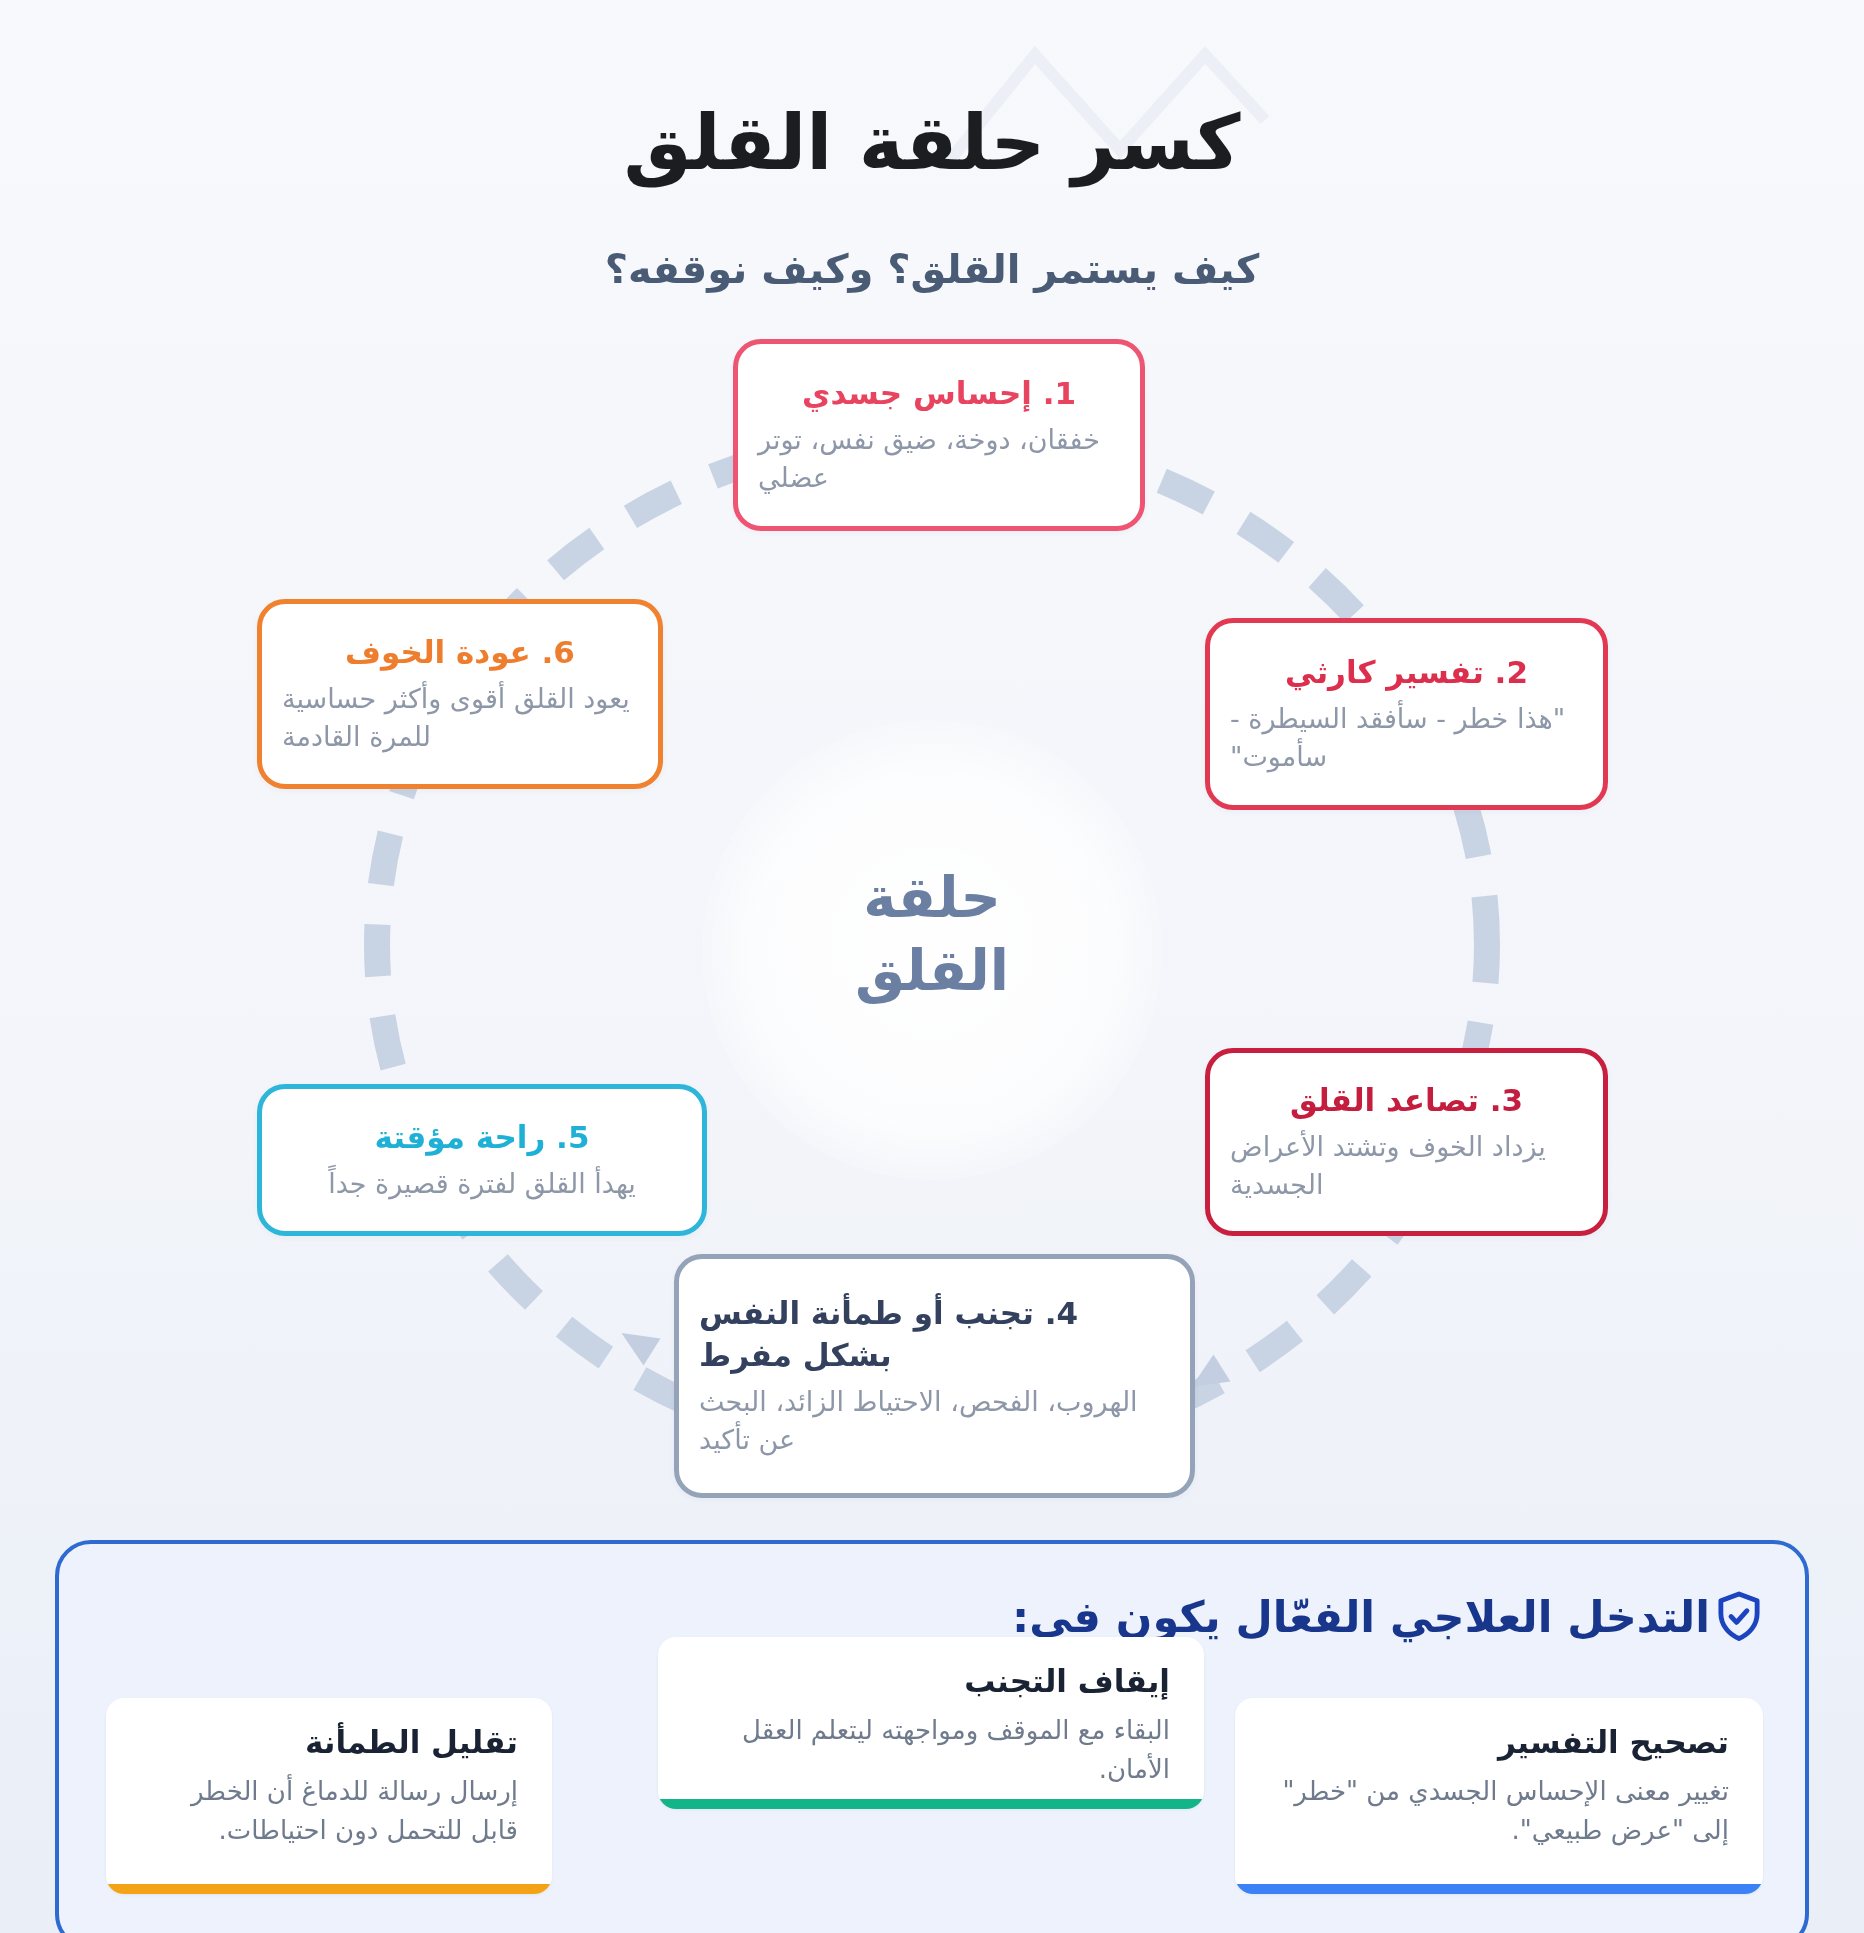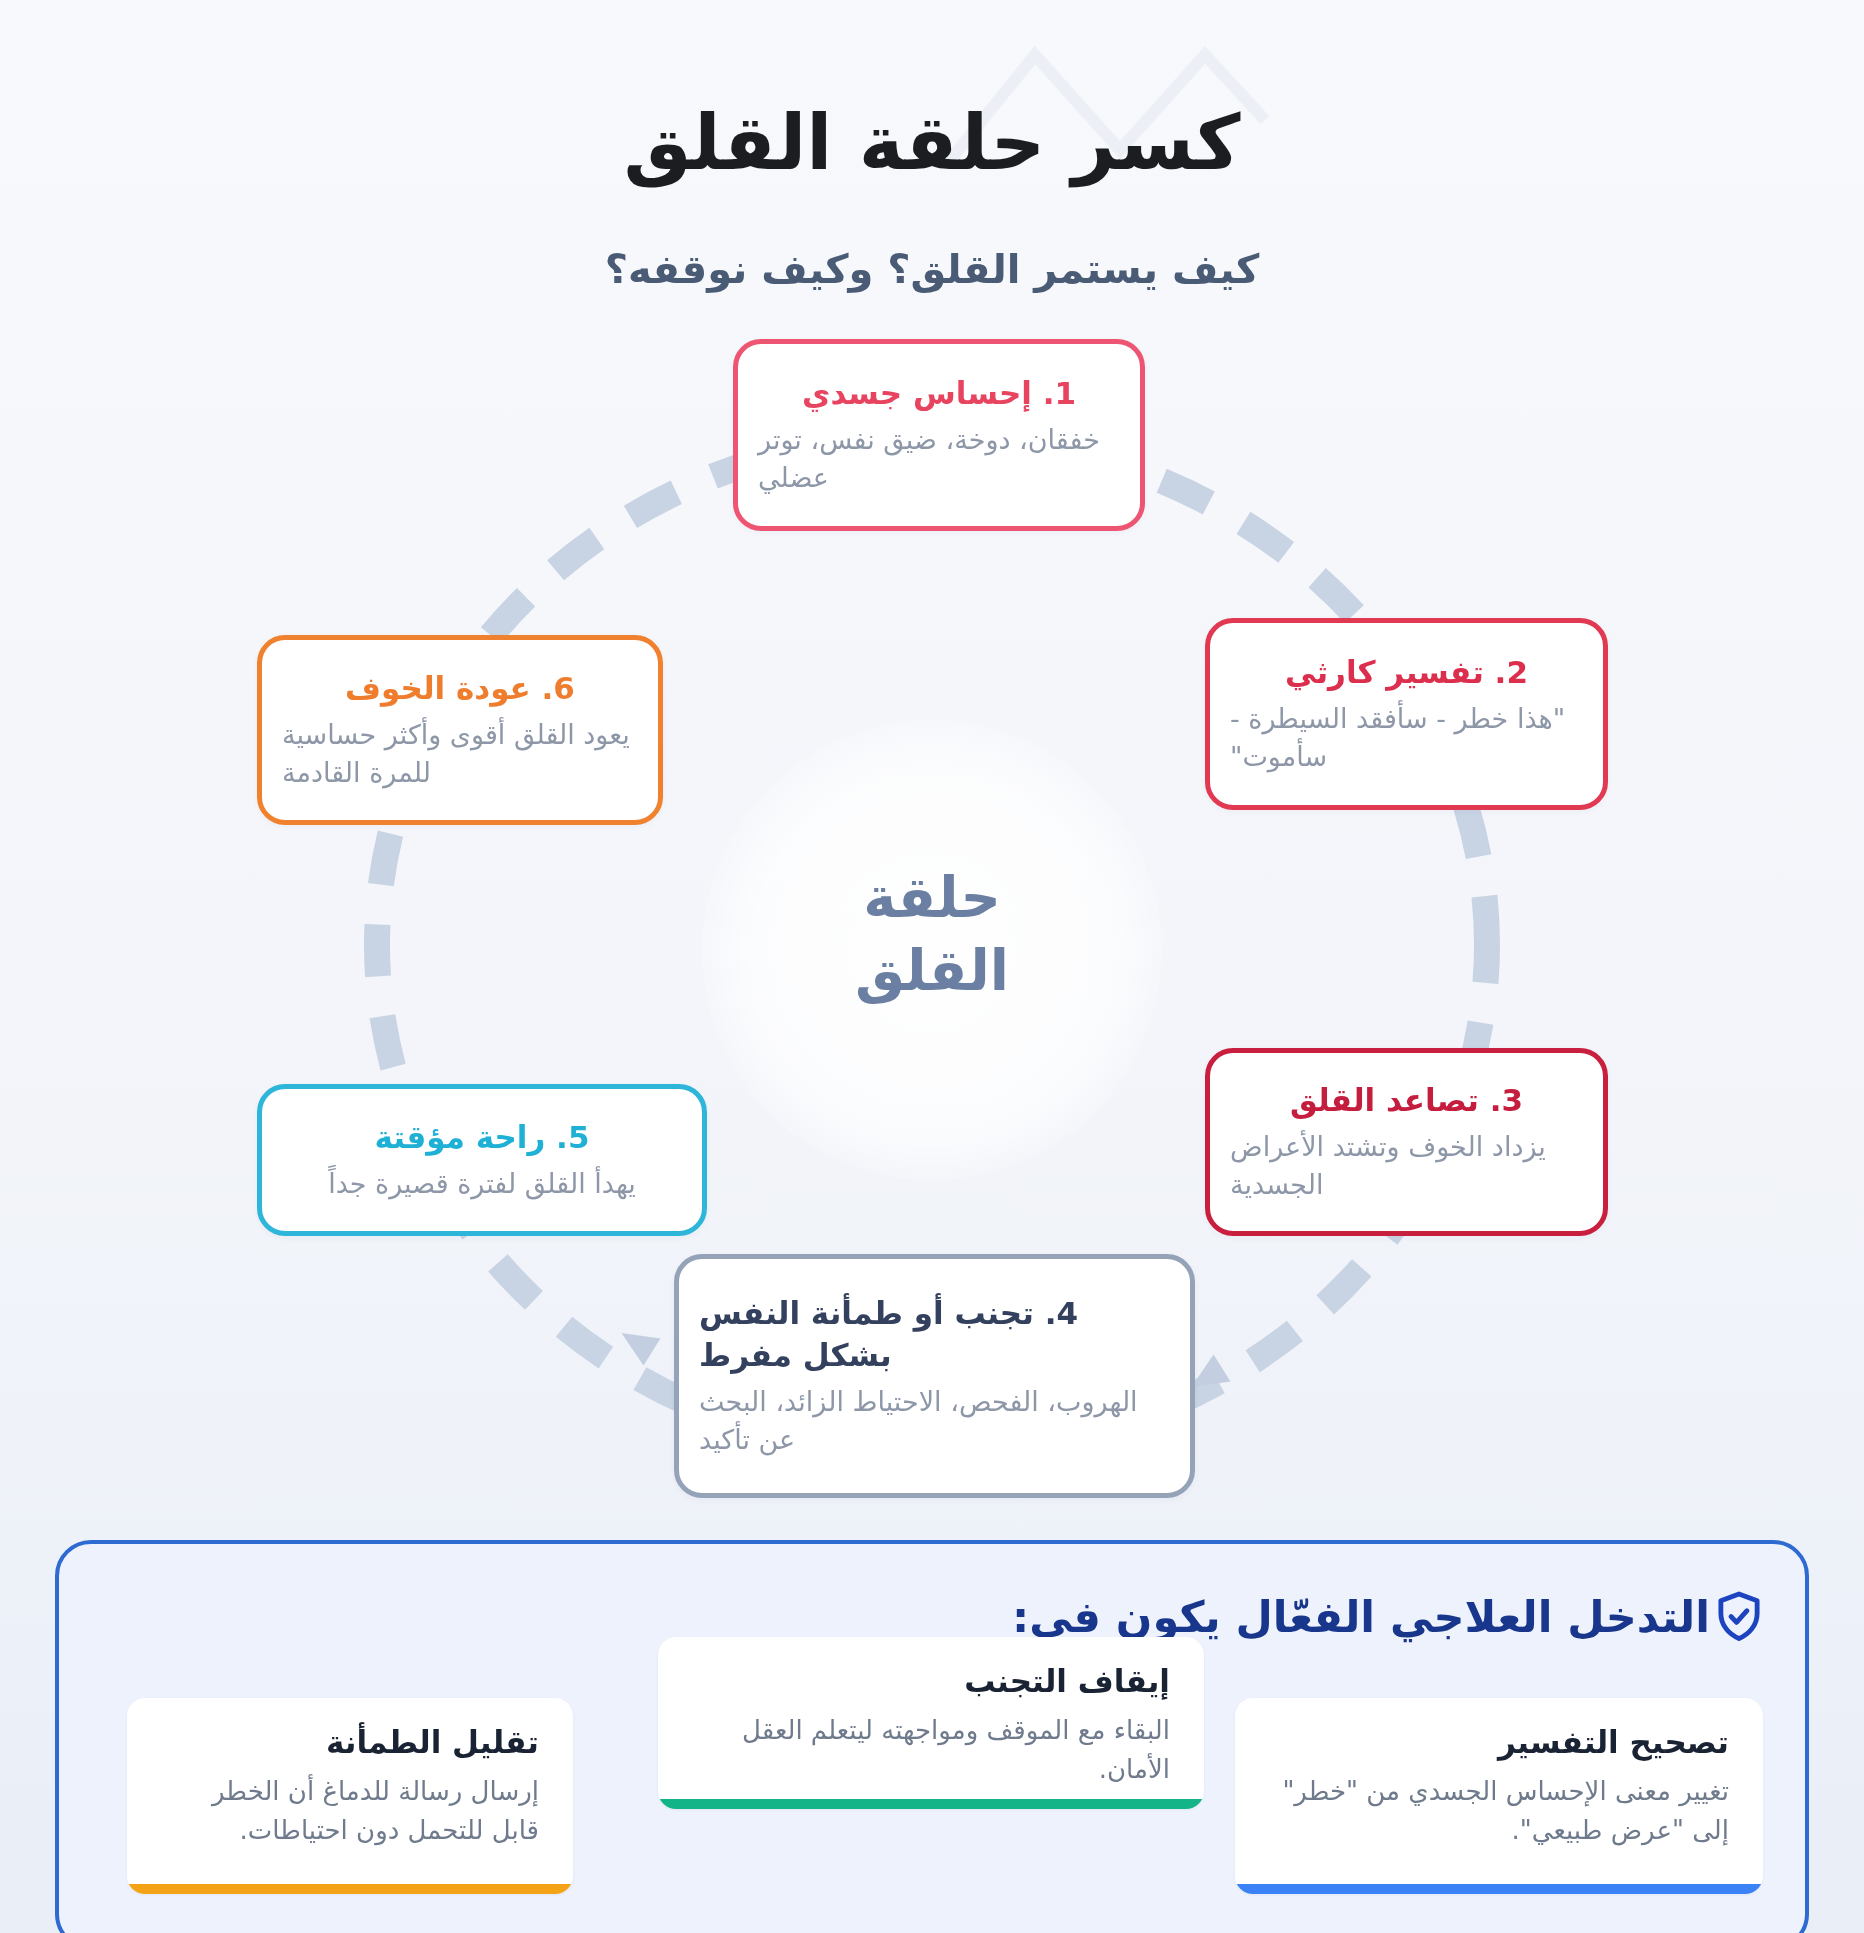"6. عودة الخوف" div.step { margin-top: 36px -> none }
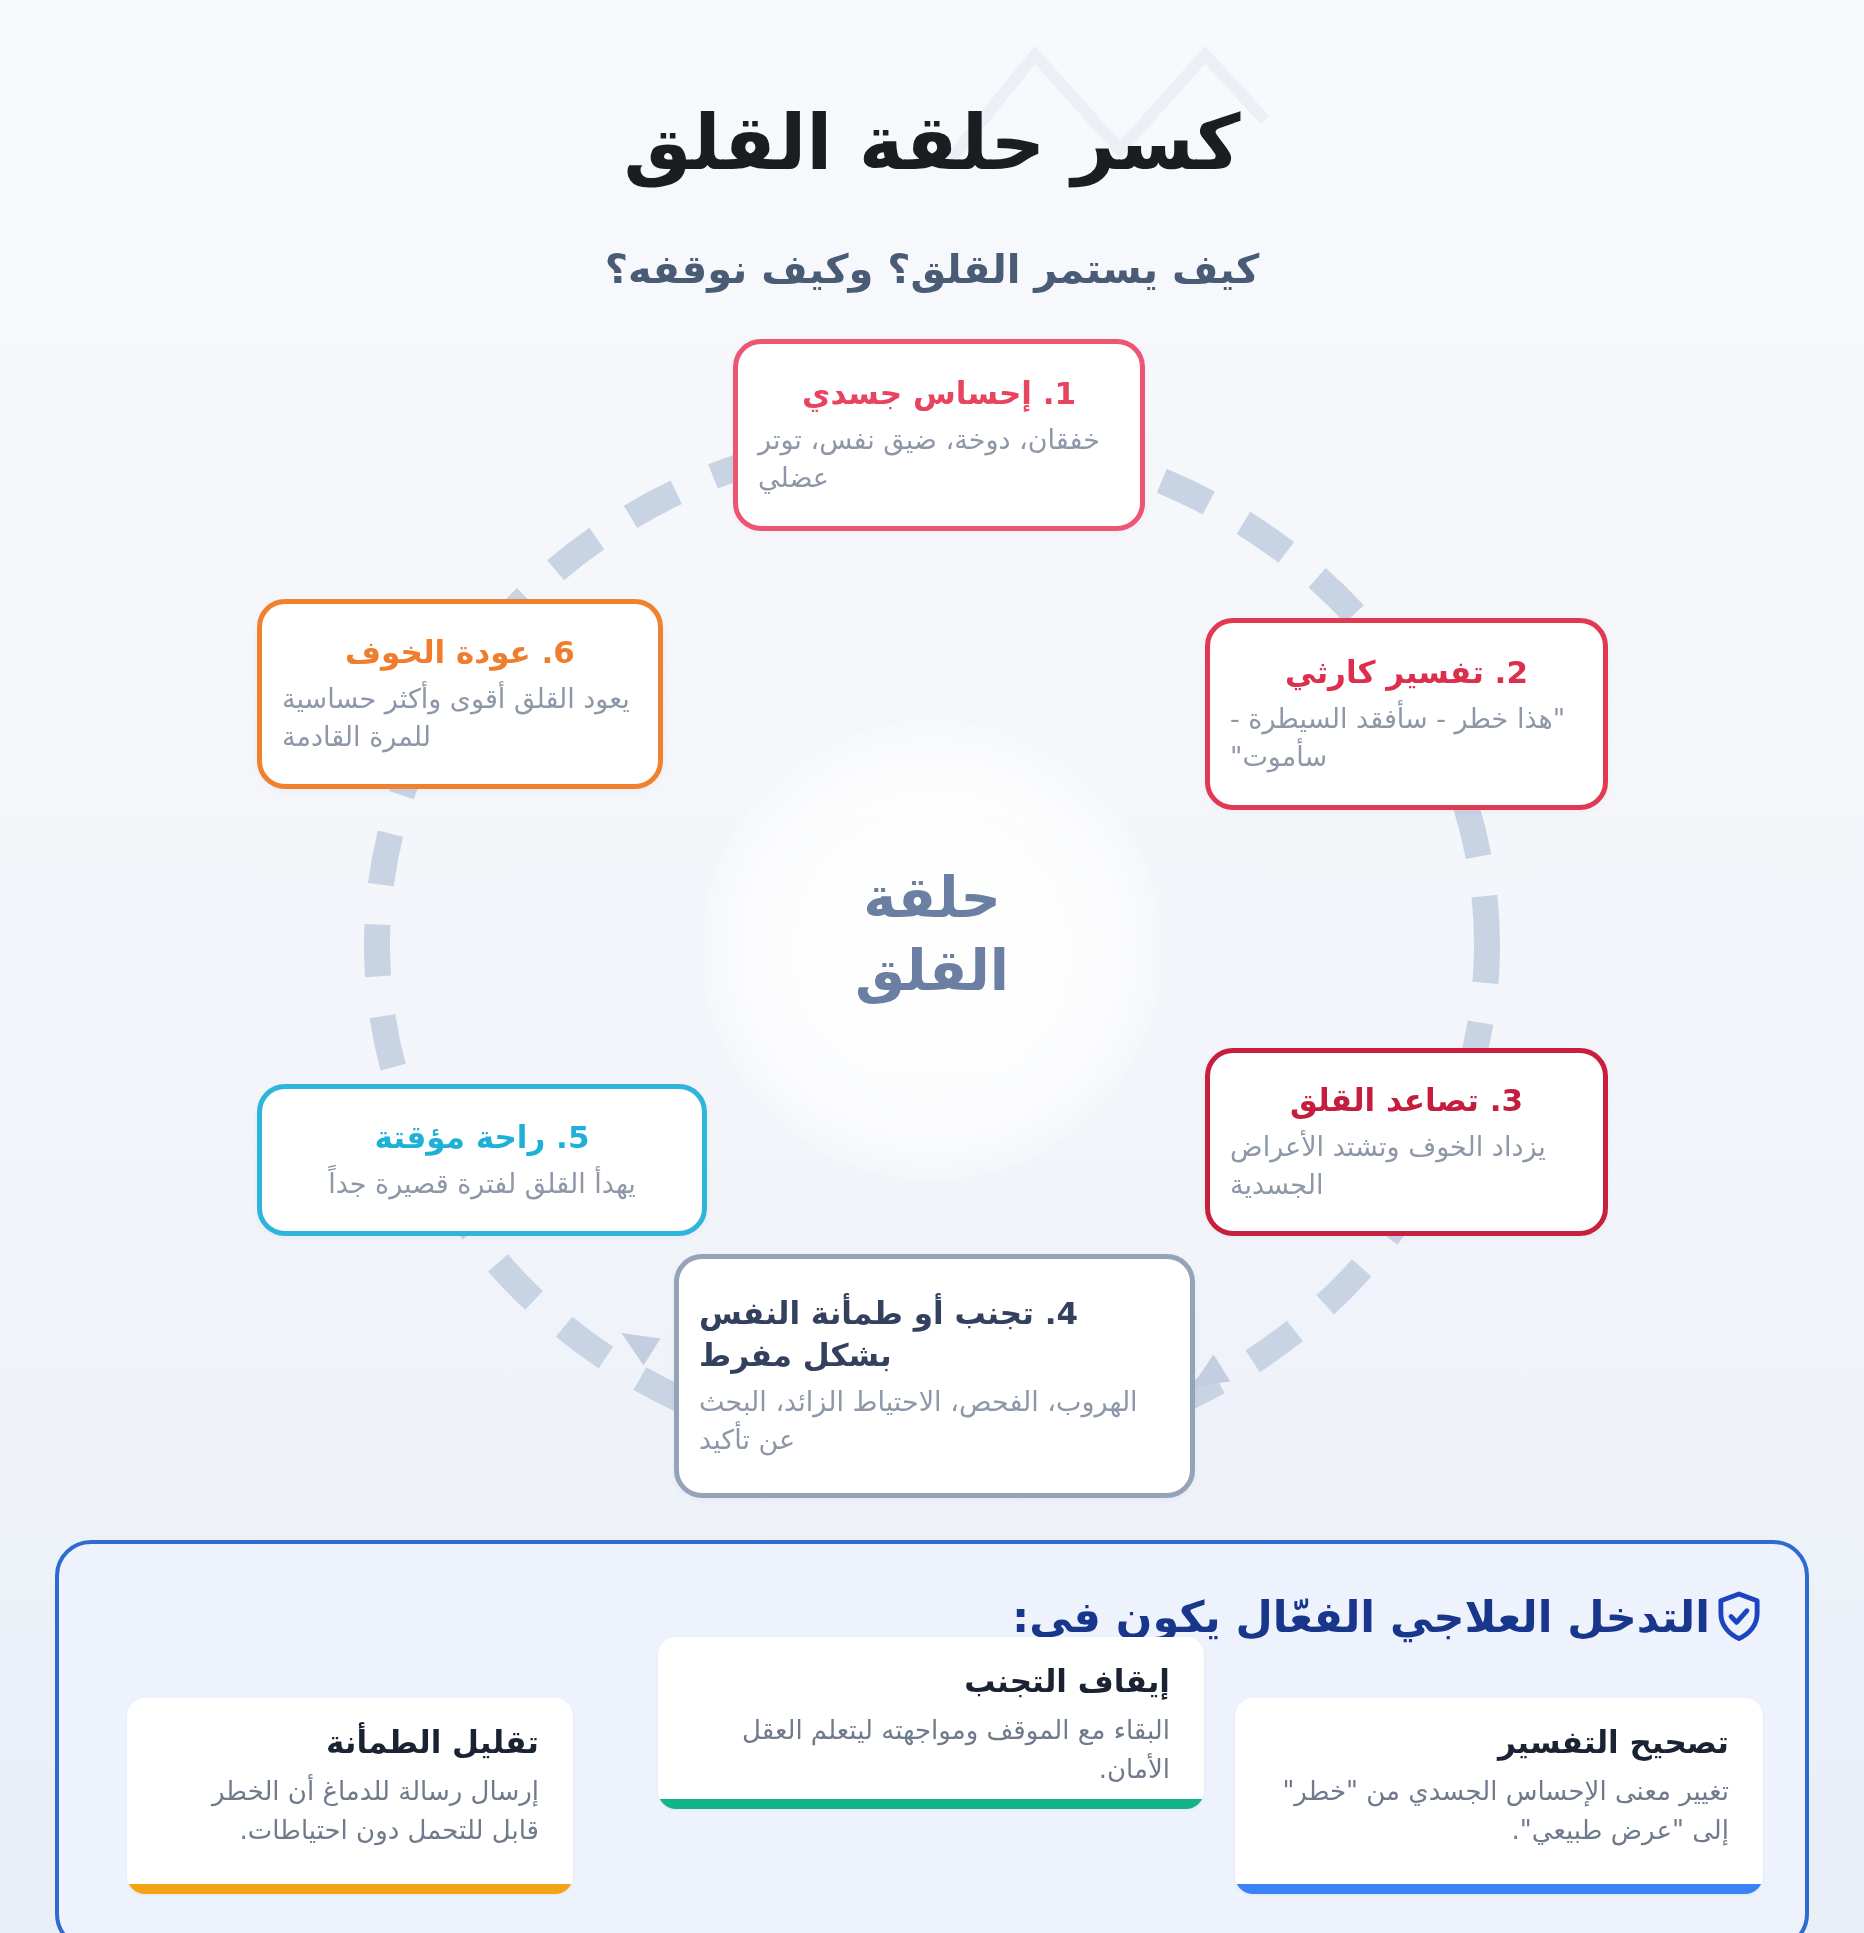"تقليل الطمأنة" div.card { margin-left: 21px -> none }
